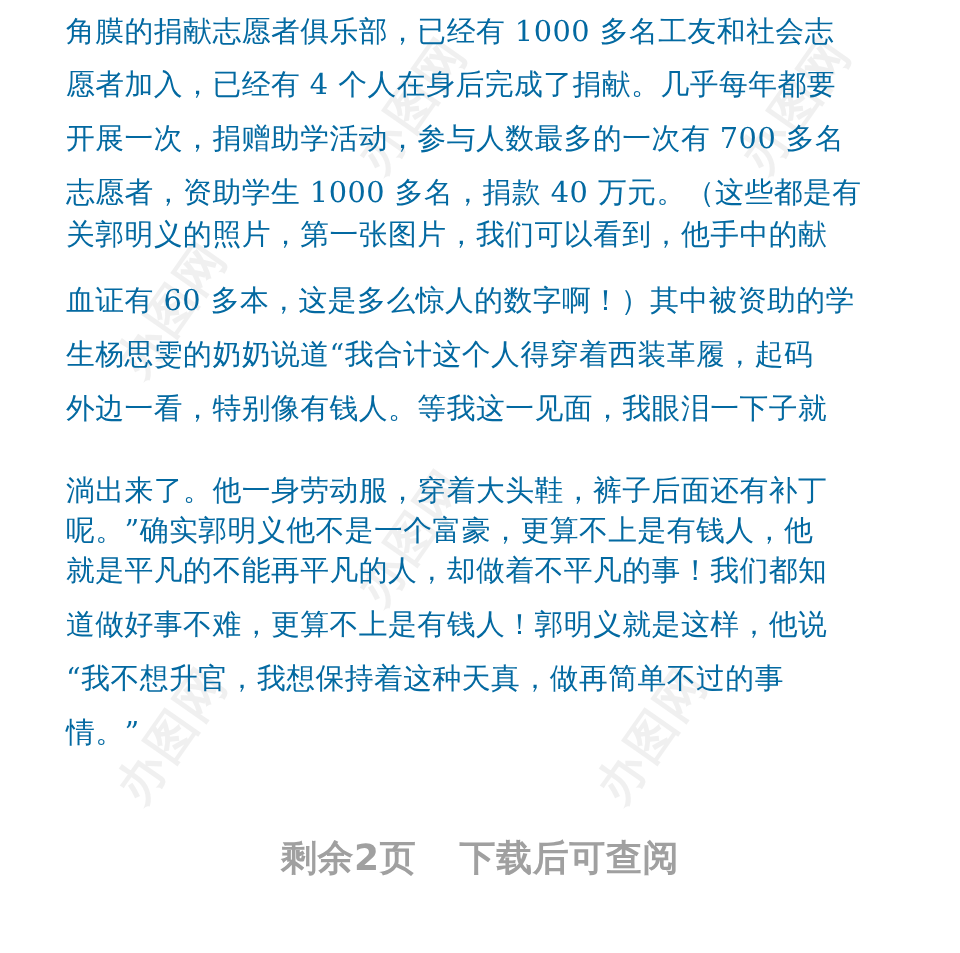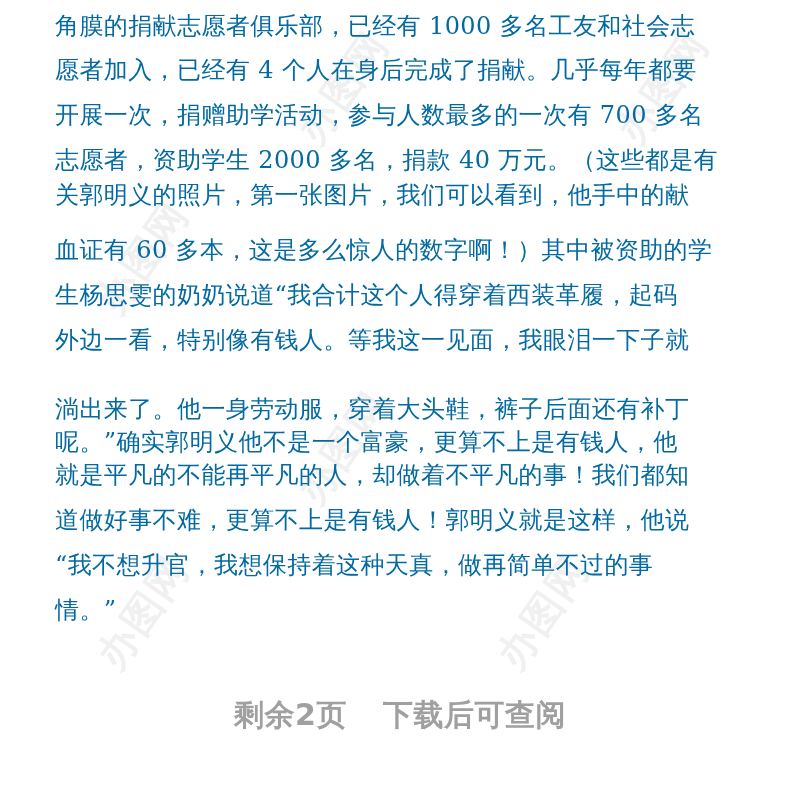"志愿者，资助学生 2000 多名，捐款 40 万元。（这些都是有" div.line { text: 2000 -> 1000 }
